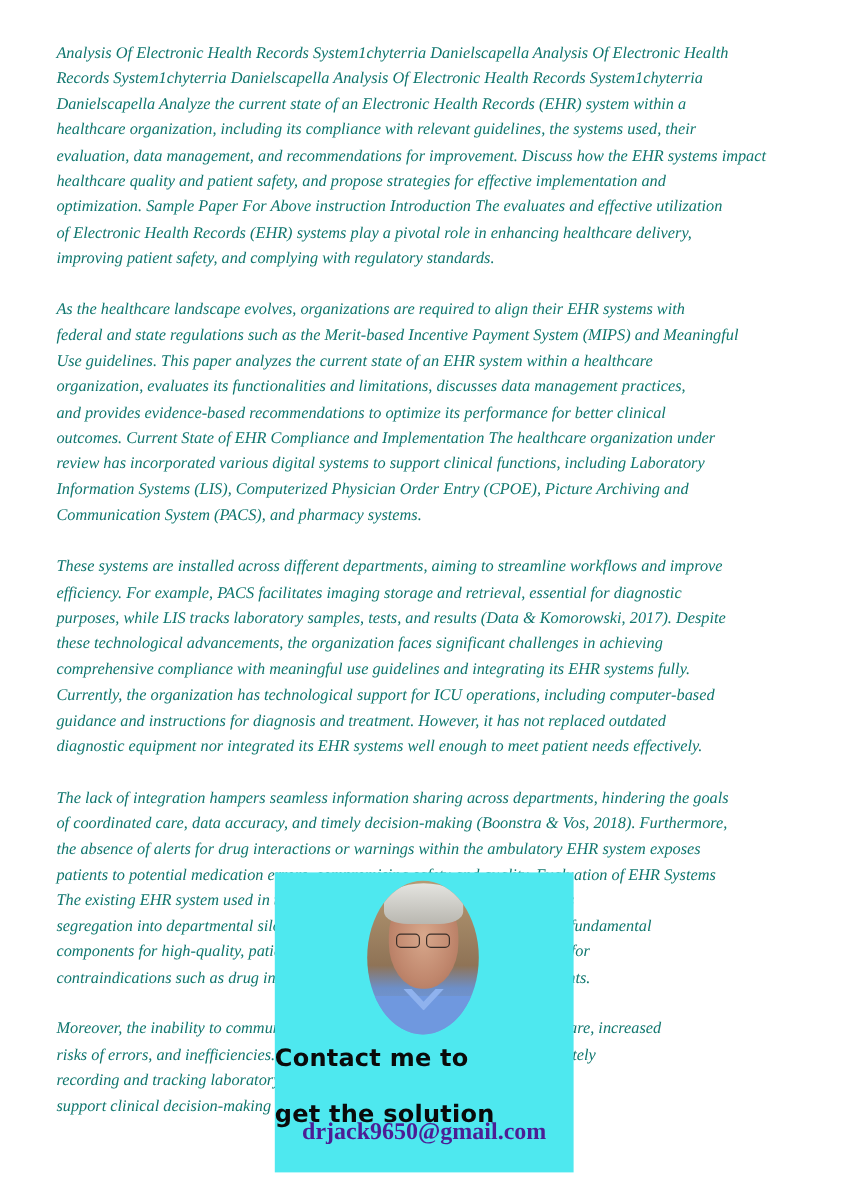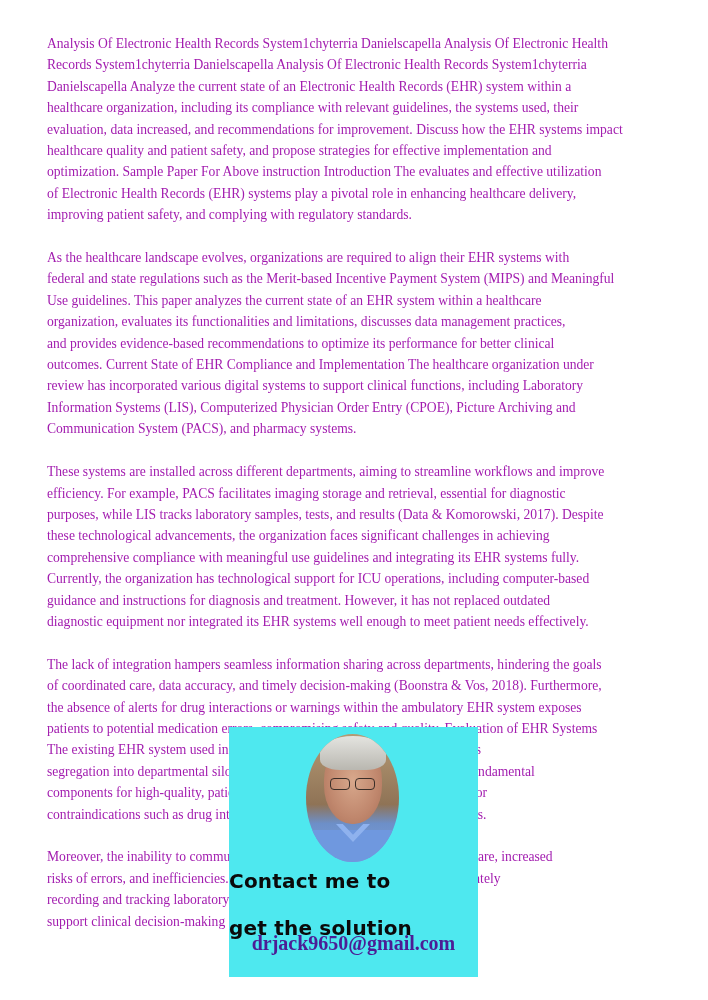"Analysis Of Electronic Health Records" .page { color: #a21caf -> #0f766e; font-style: none -> italic }
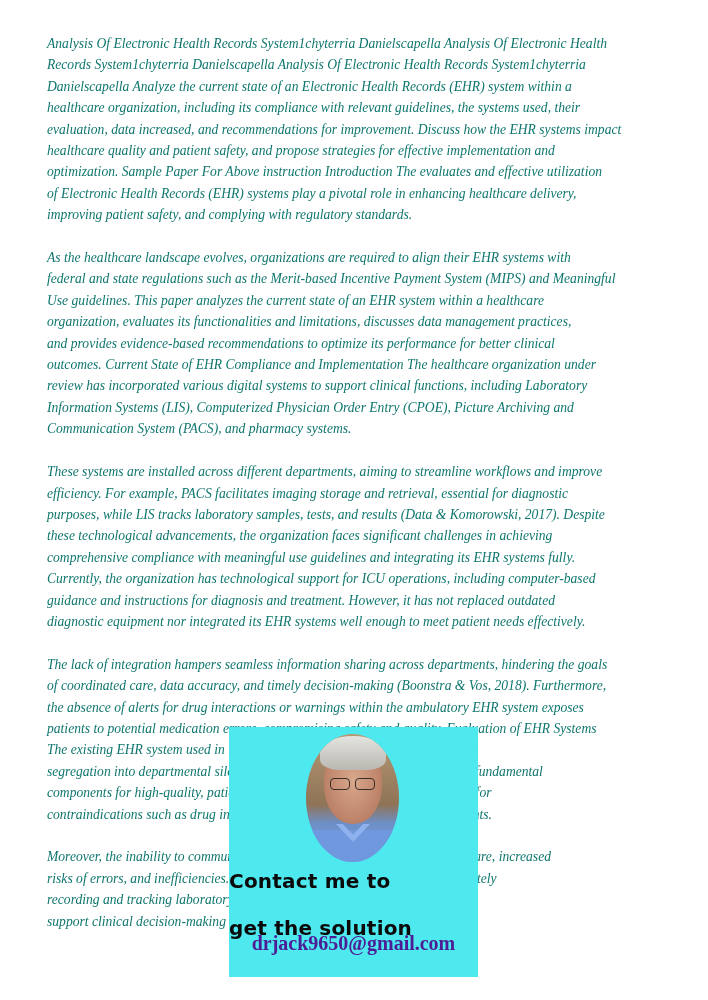"evaluation, data increased, and" span.line { text: increased -> management }
